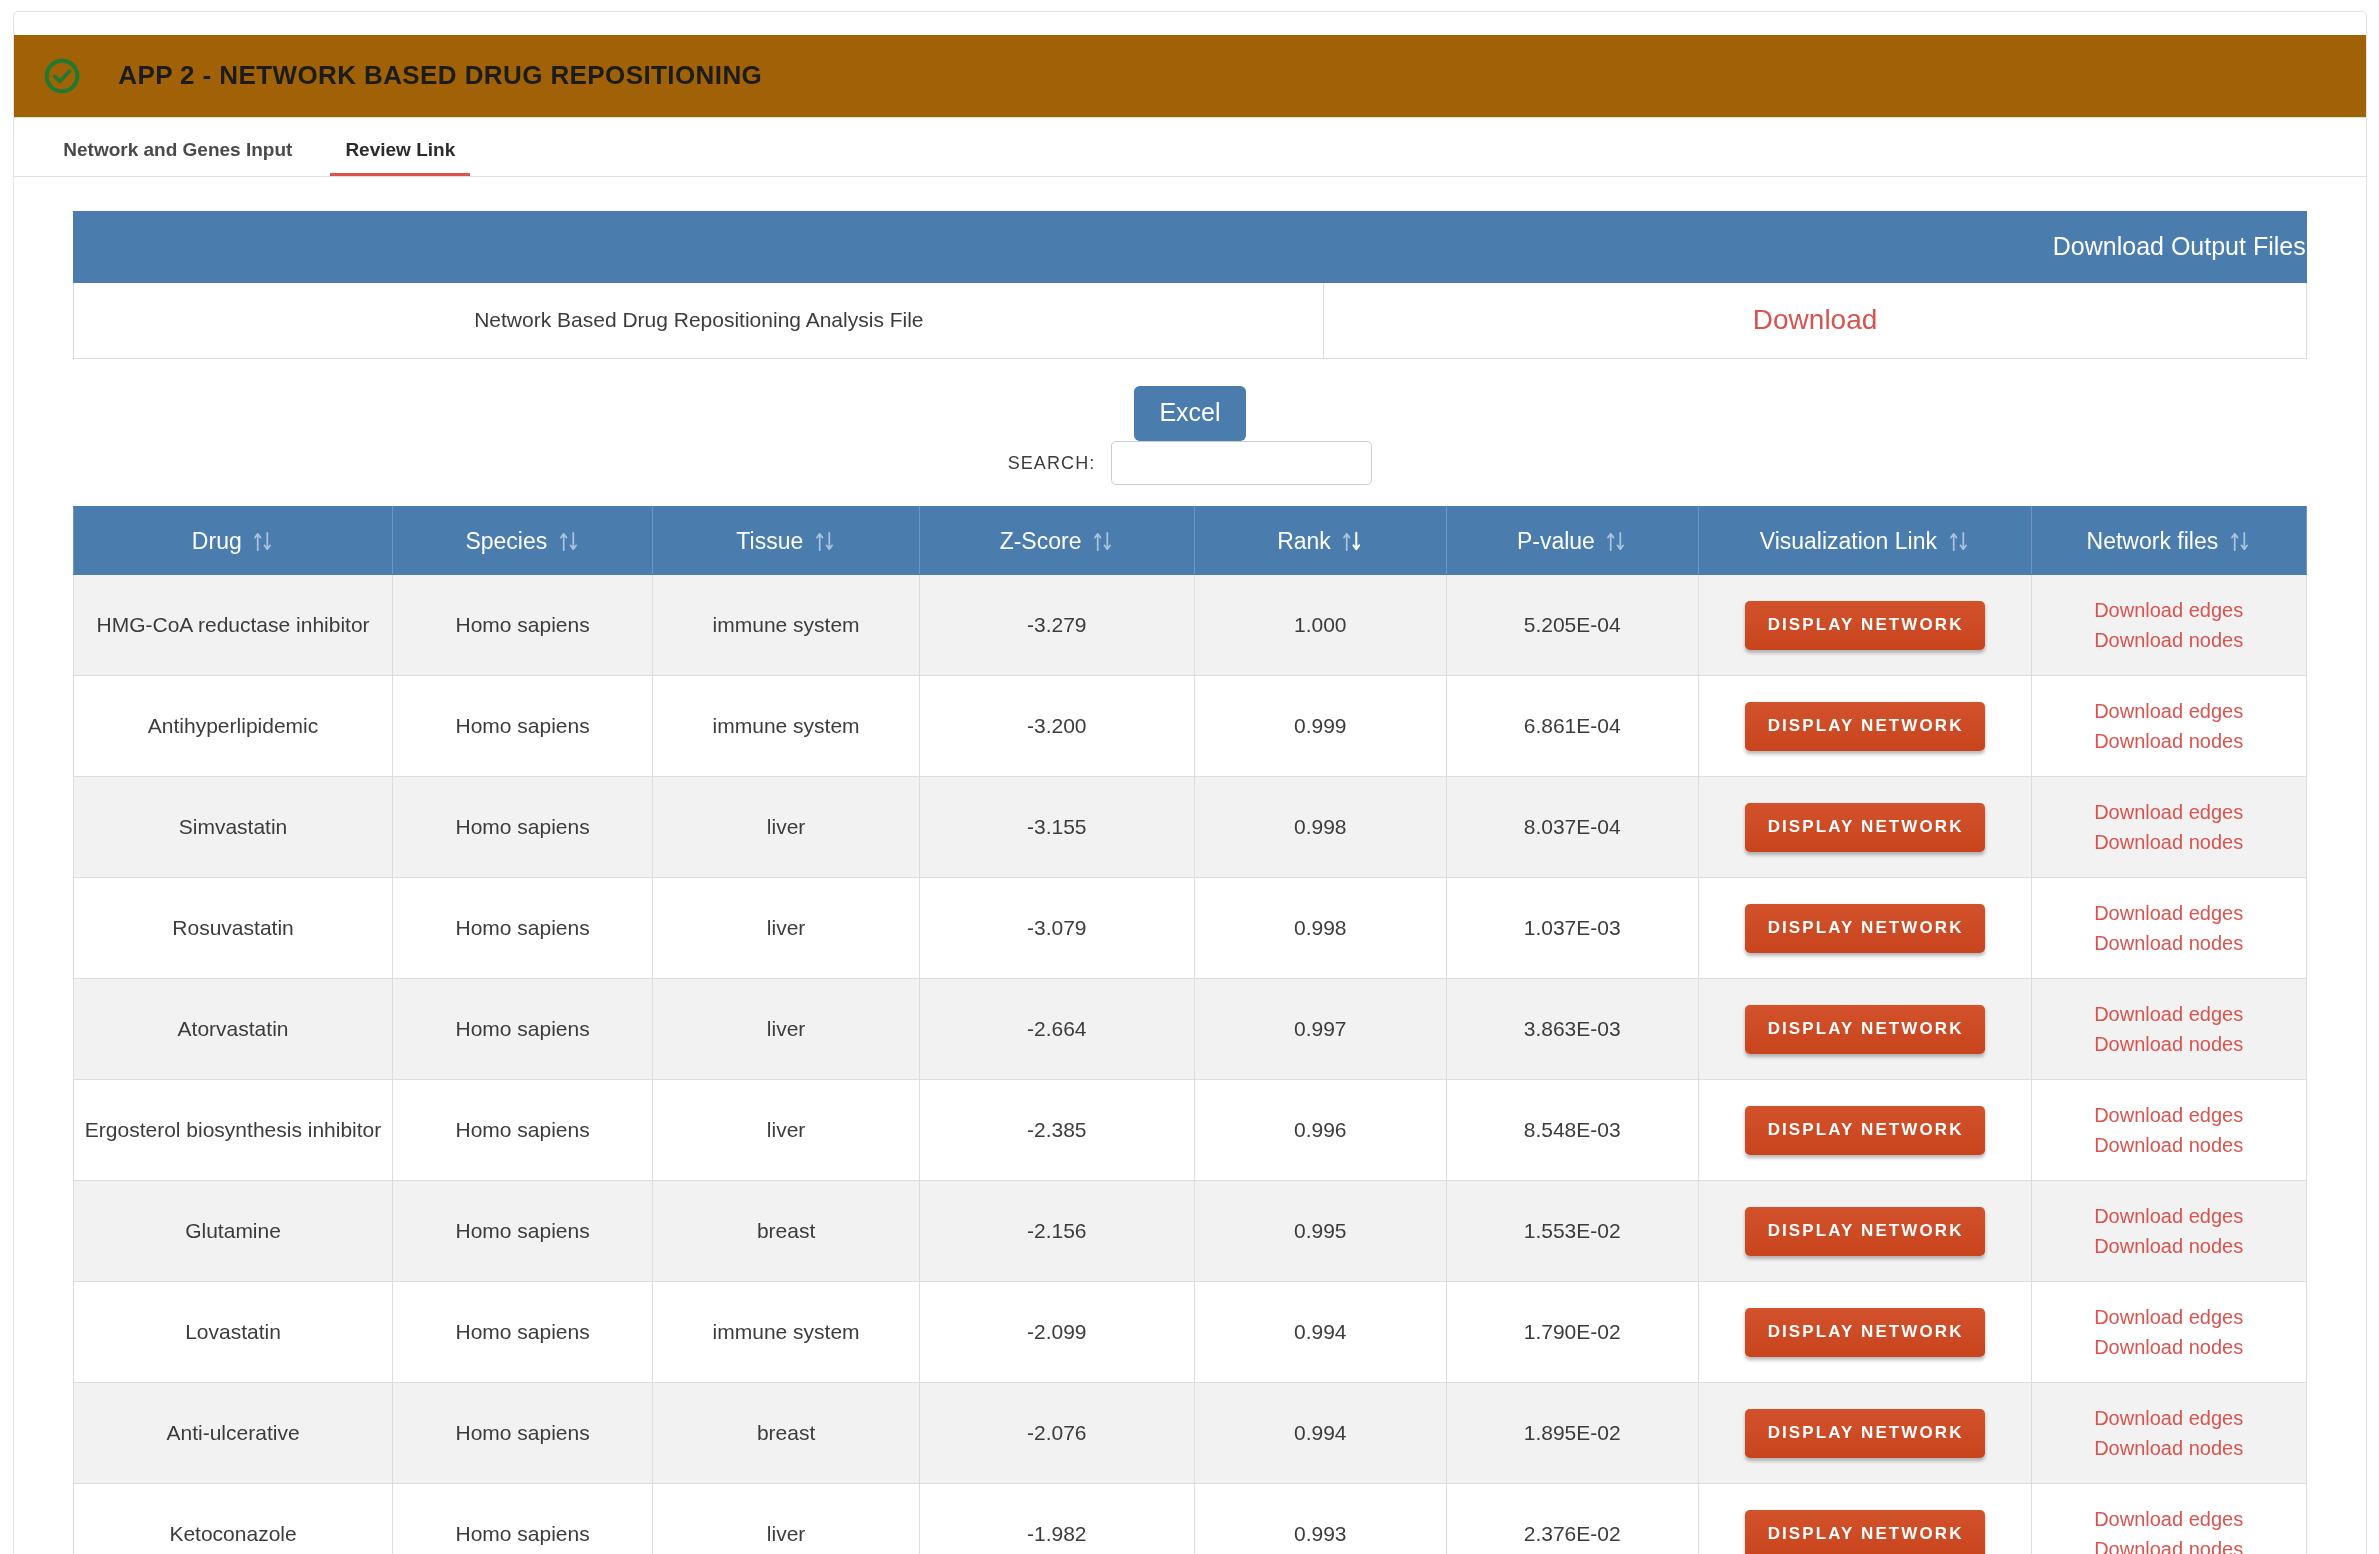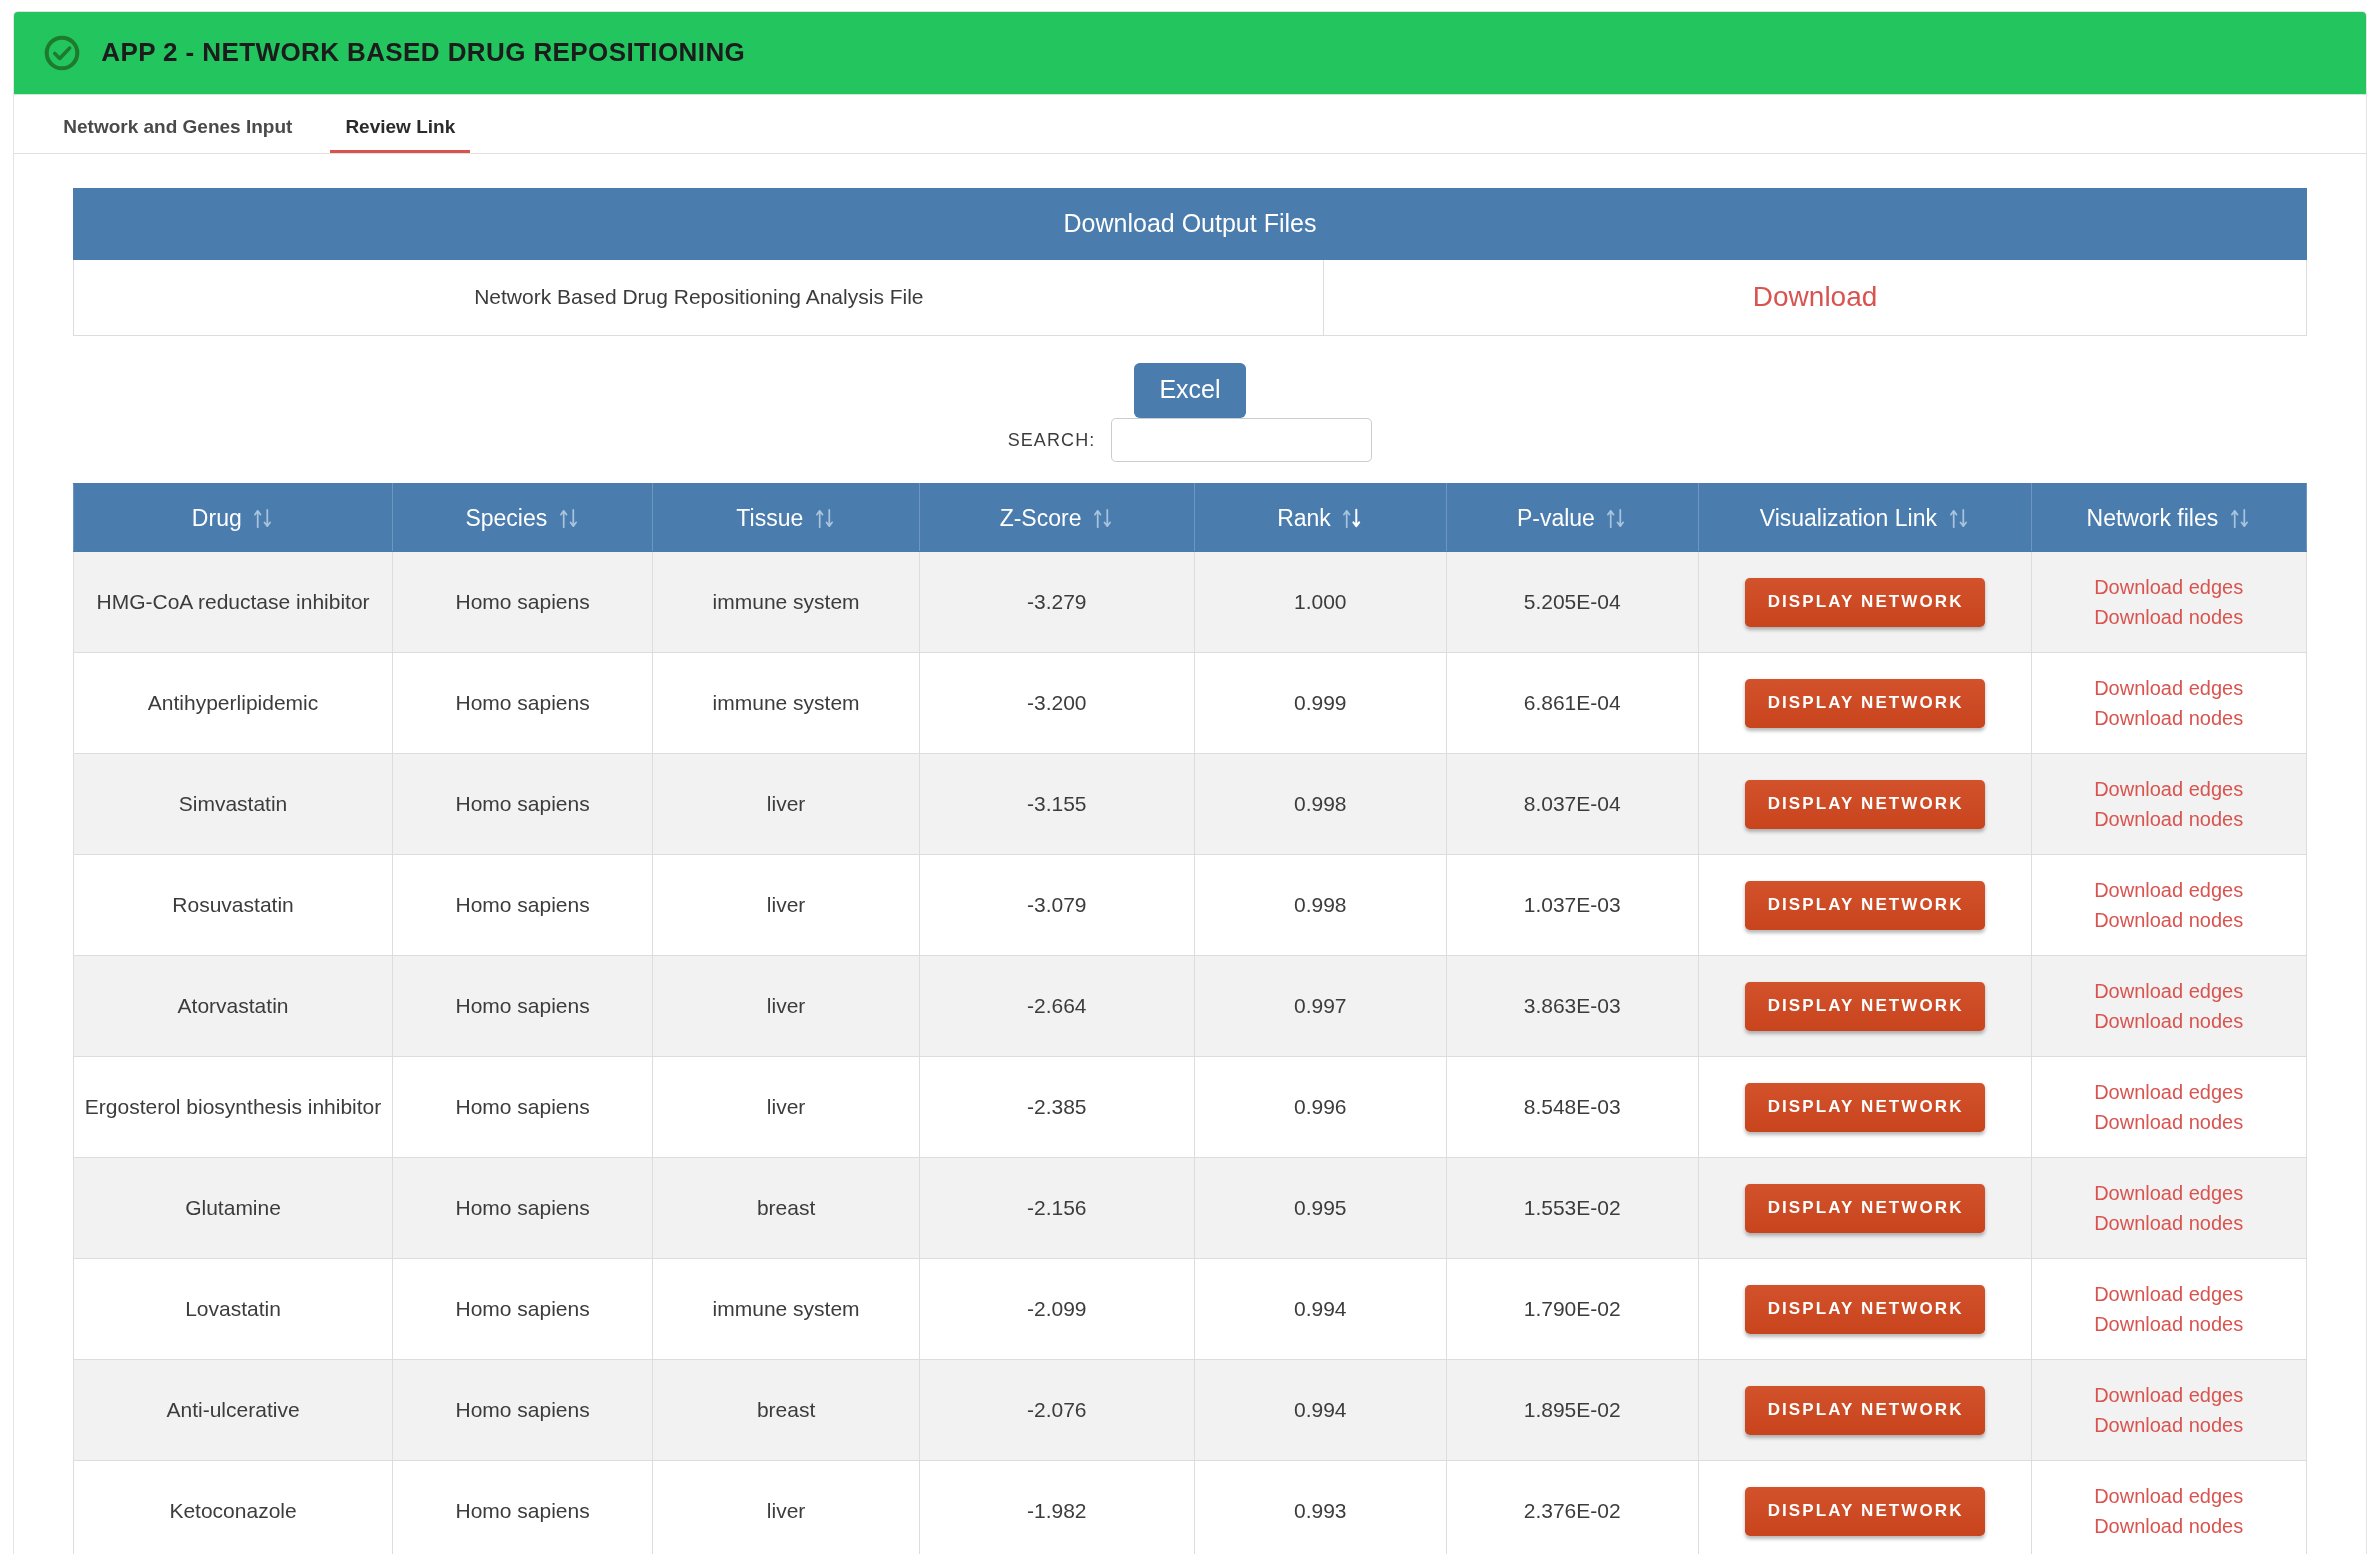"APP 2 - NETWORK BASED" .app-header { background: #22c55e -> #a16207; gap: 21px -> 38px; margin-top: none -> 23px }
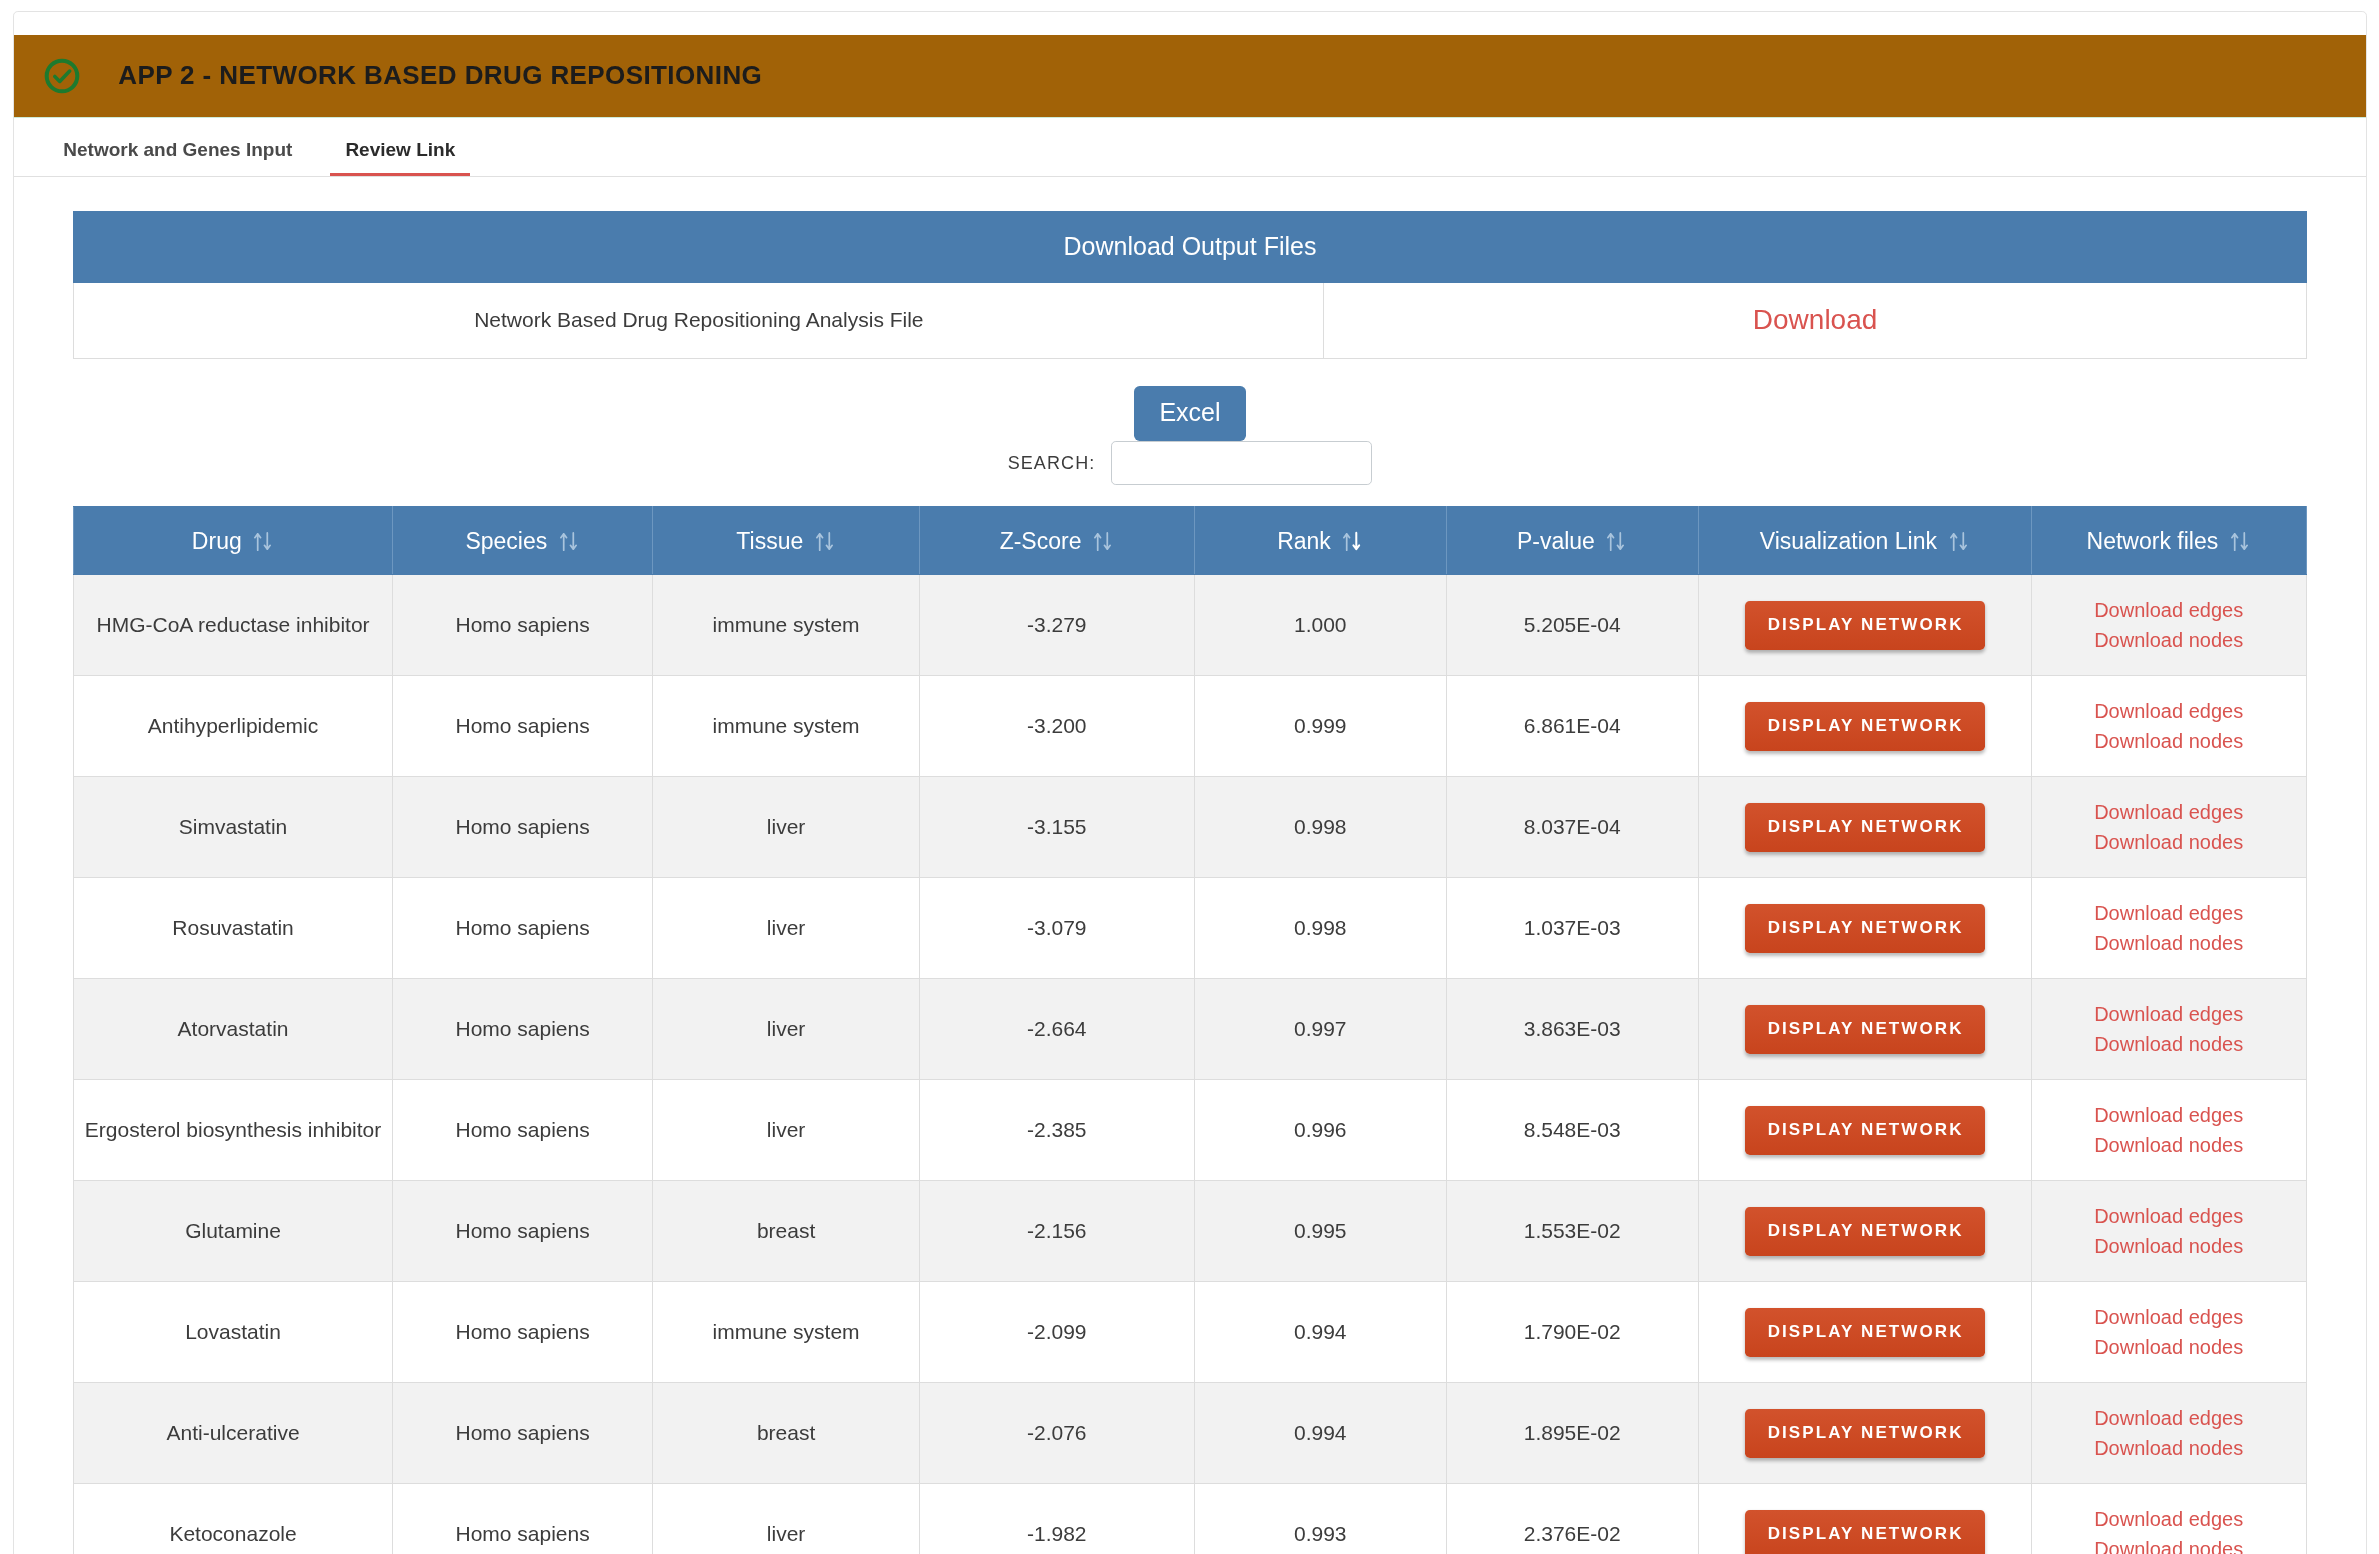"Download Output Files" .dl-table th.dl-title { text-align: center -> right }
